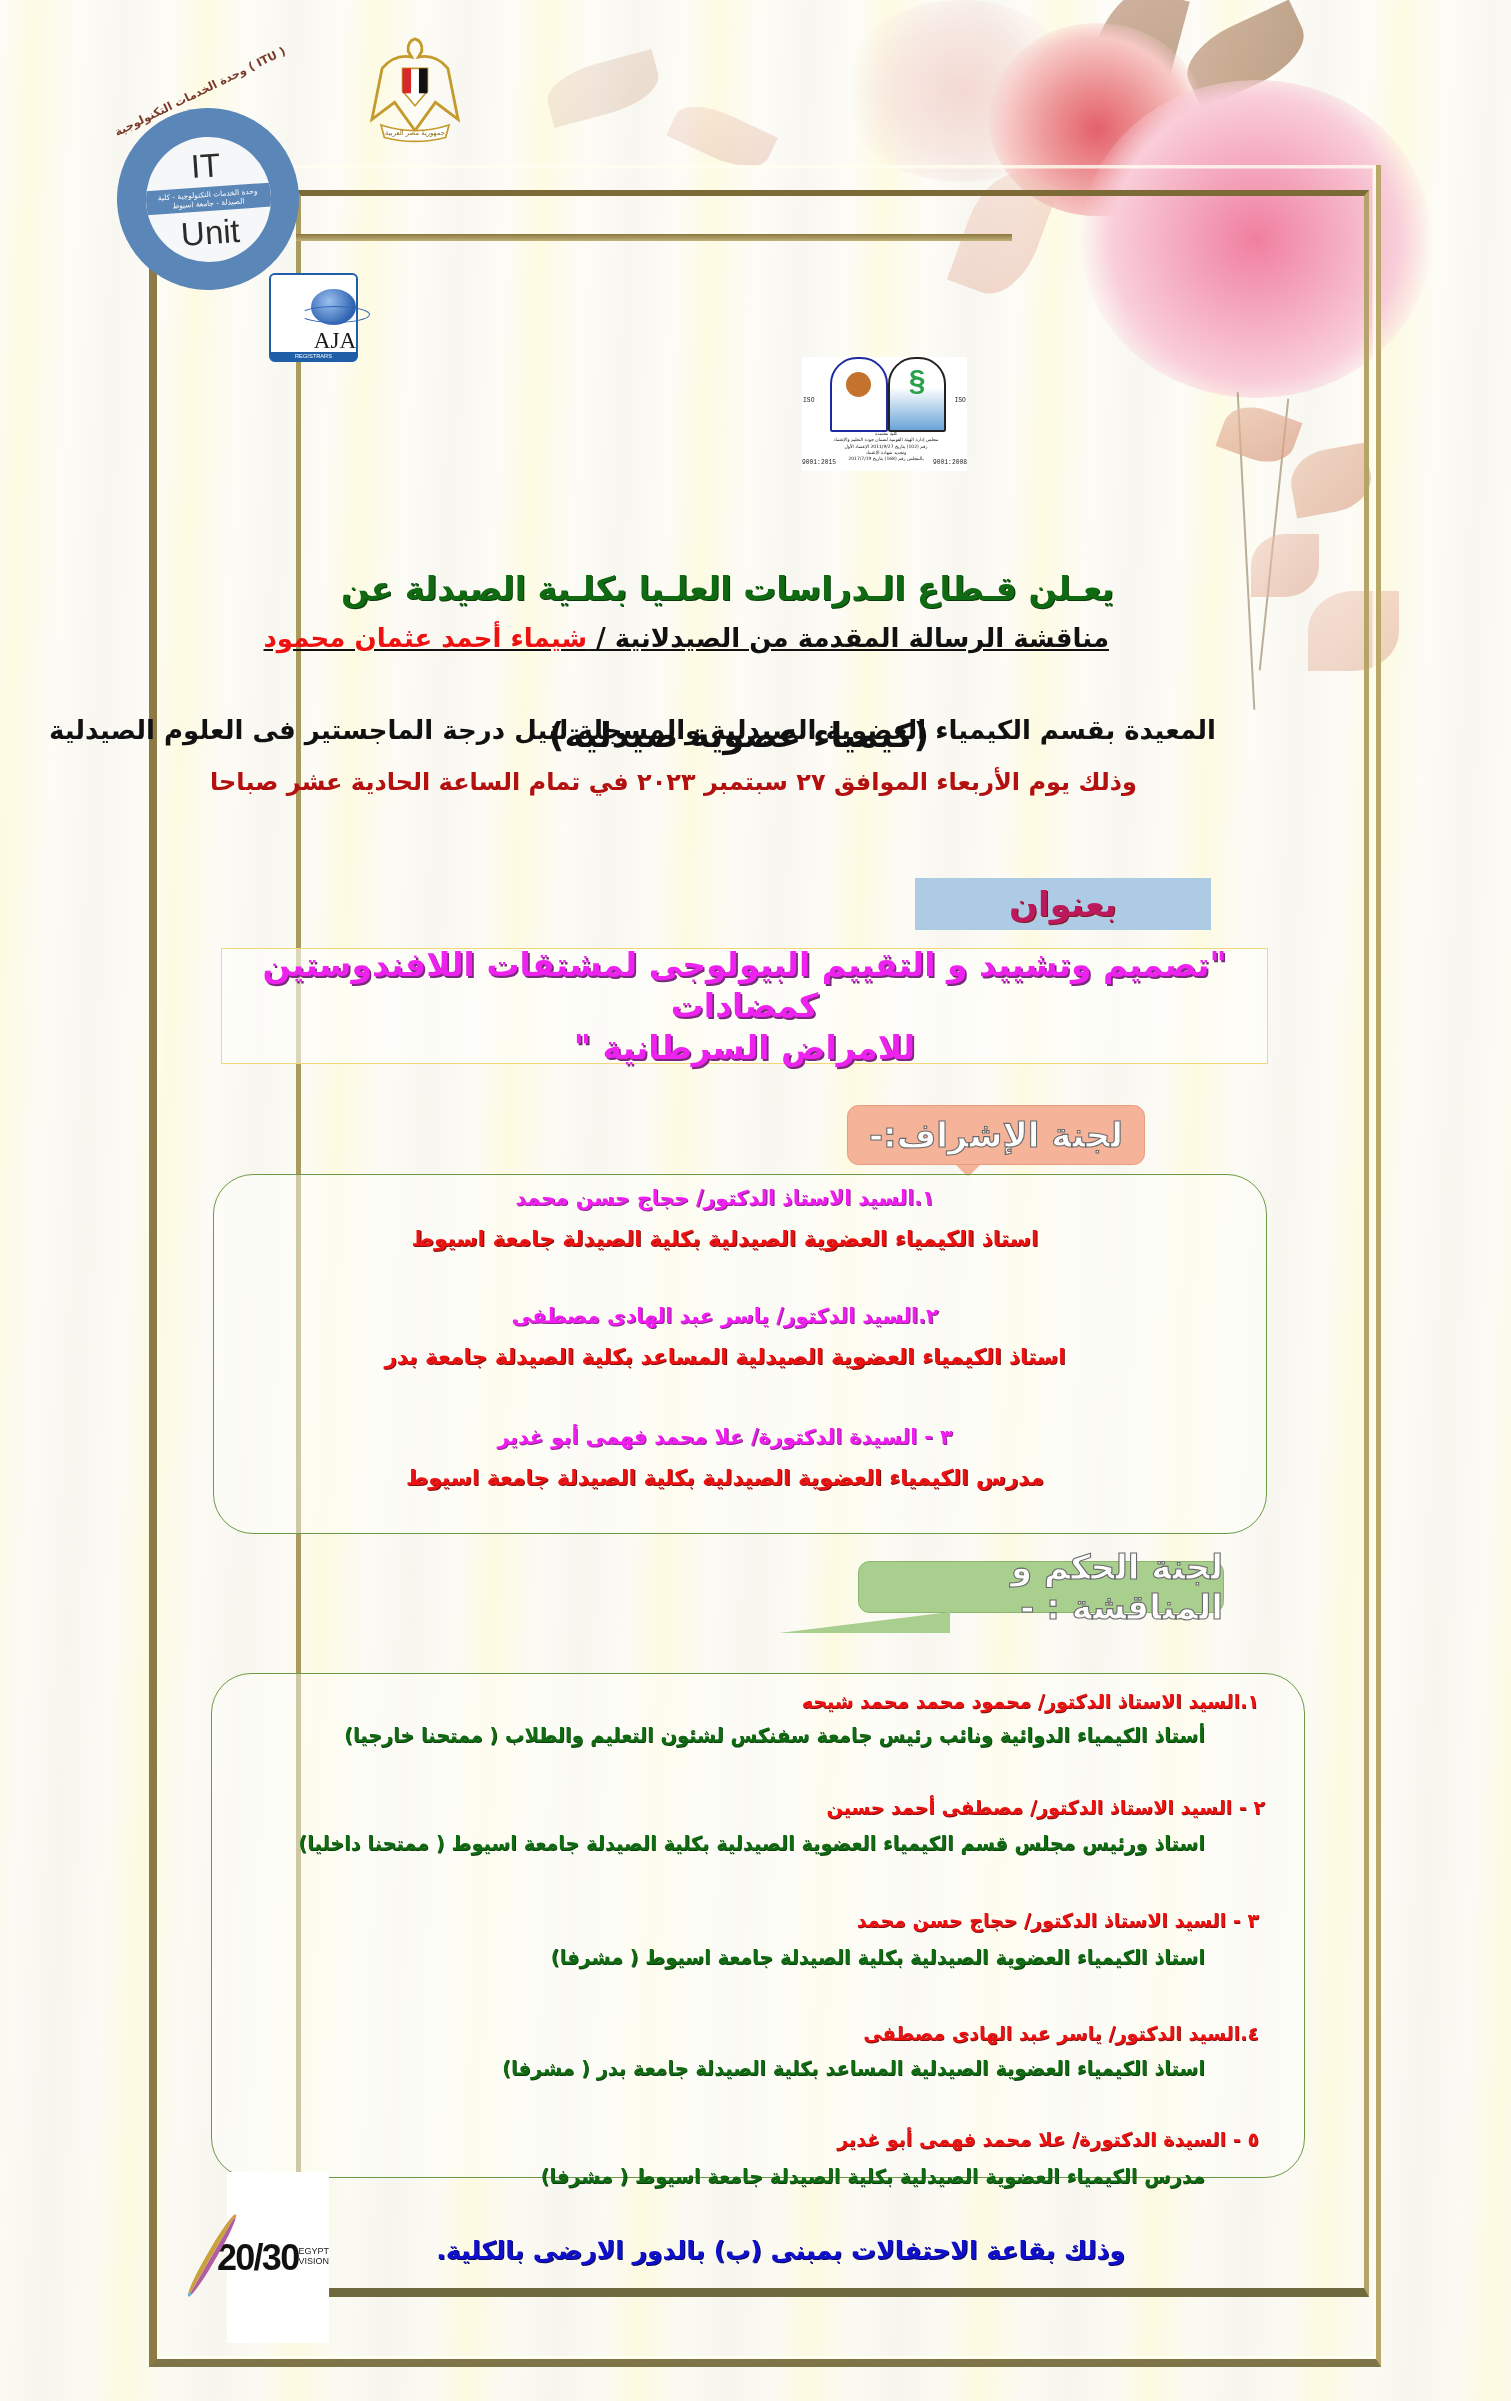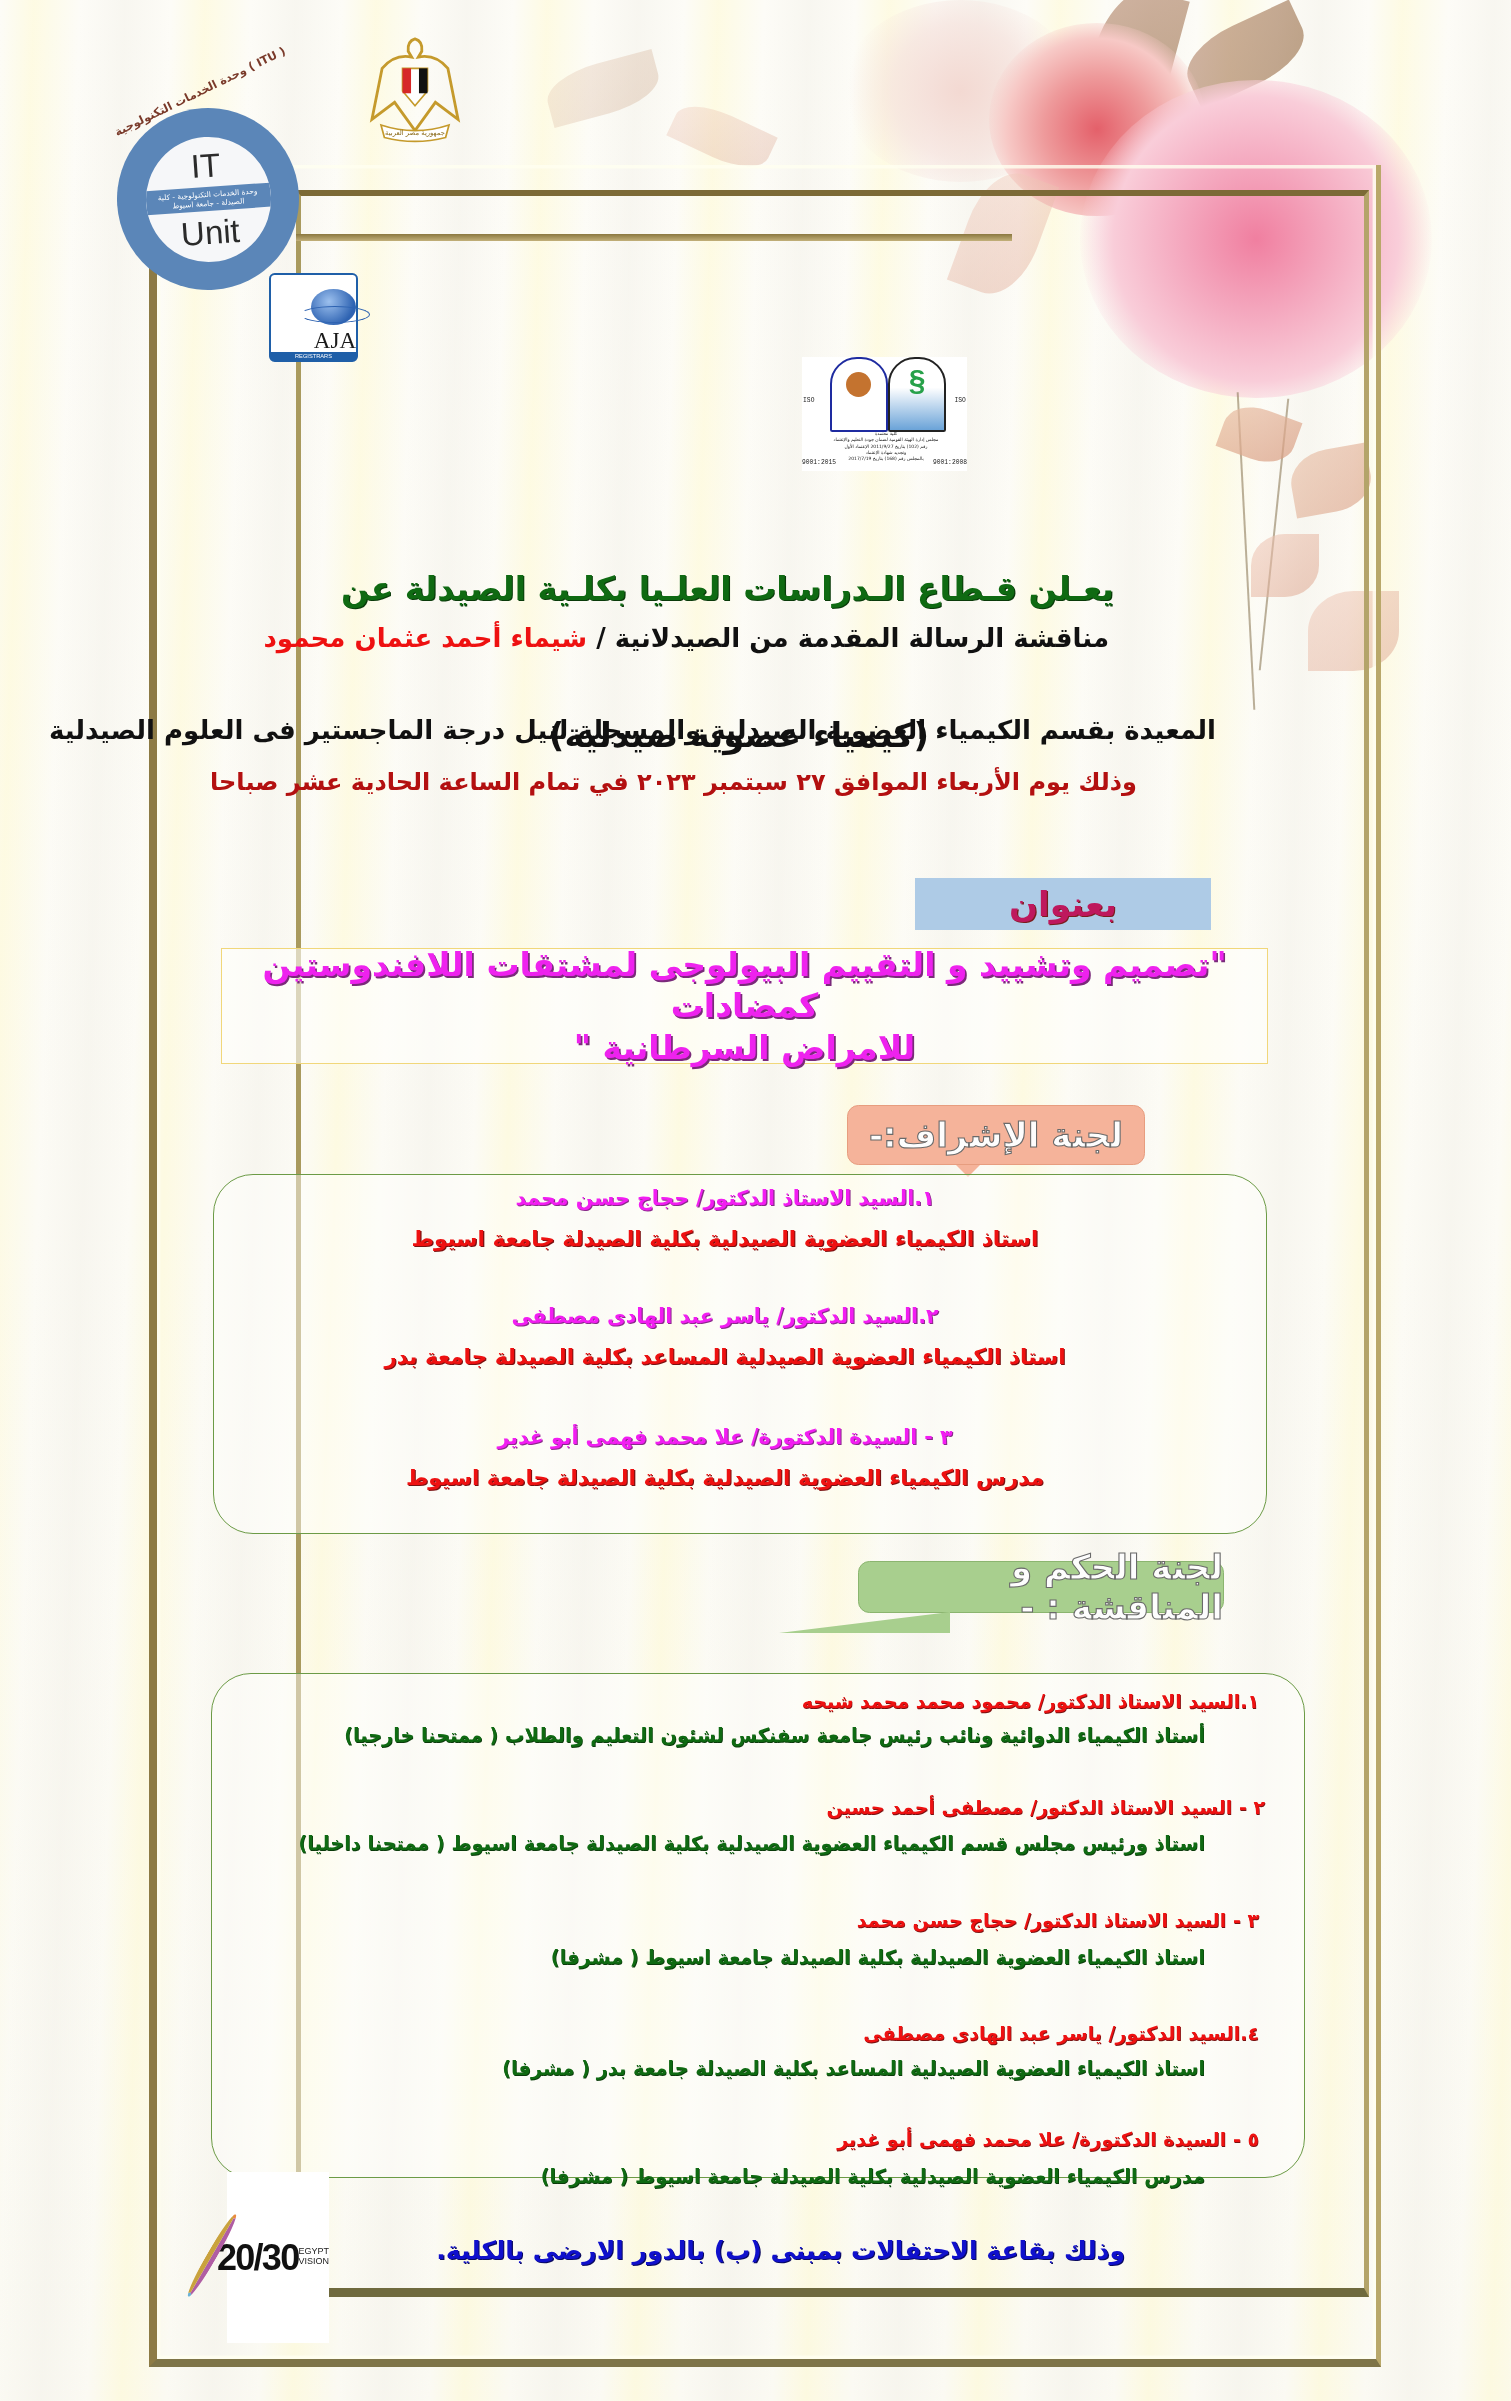"مناقشة الرسالة المقدمة من الصيدلانية" .line-defense { text-decoration: none -> underline }
